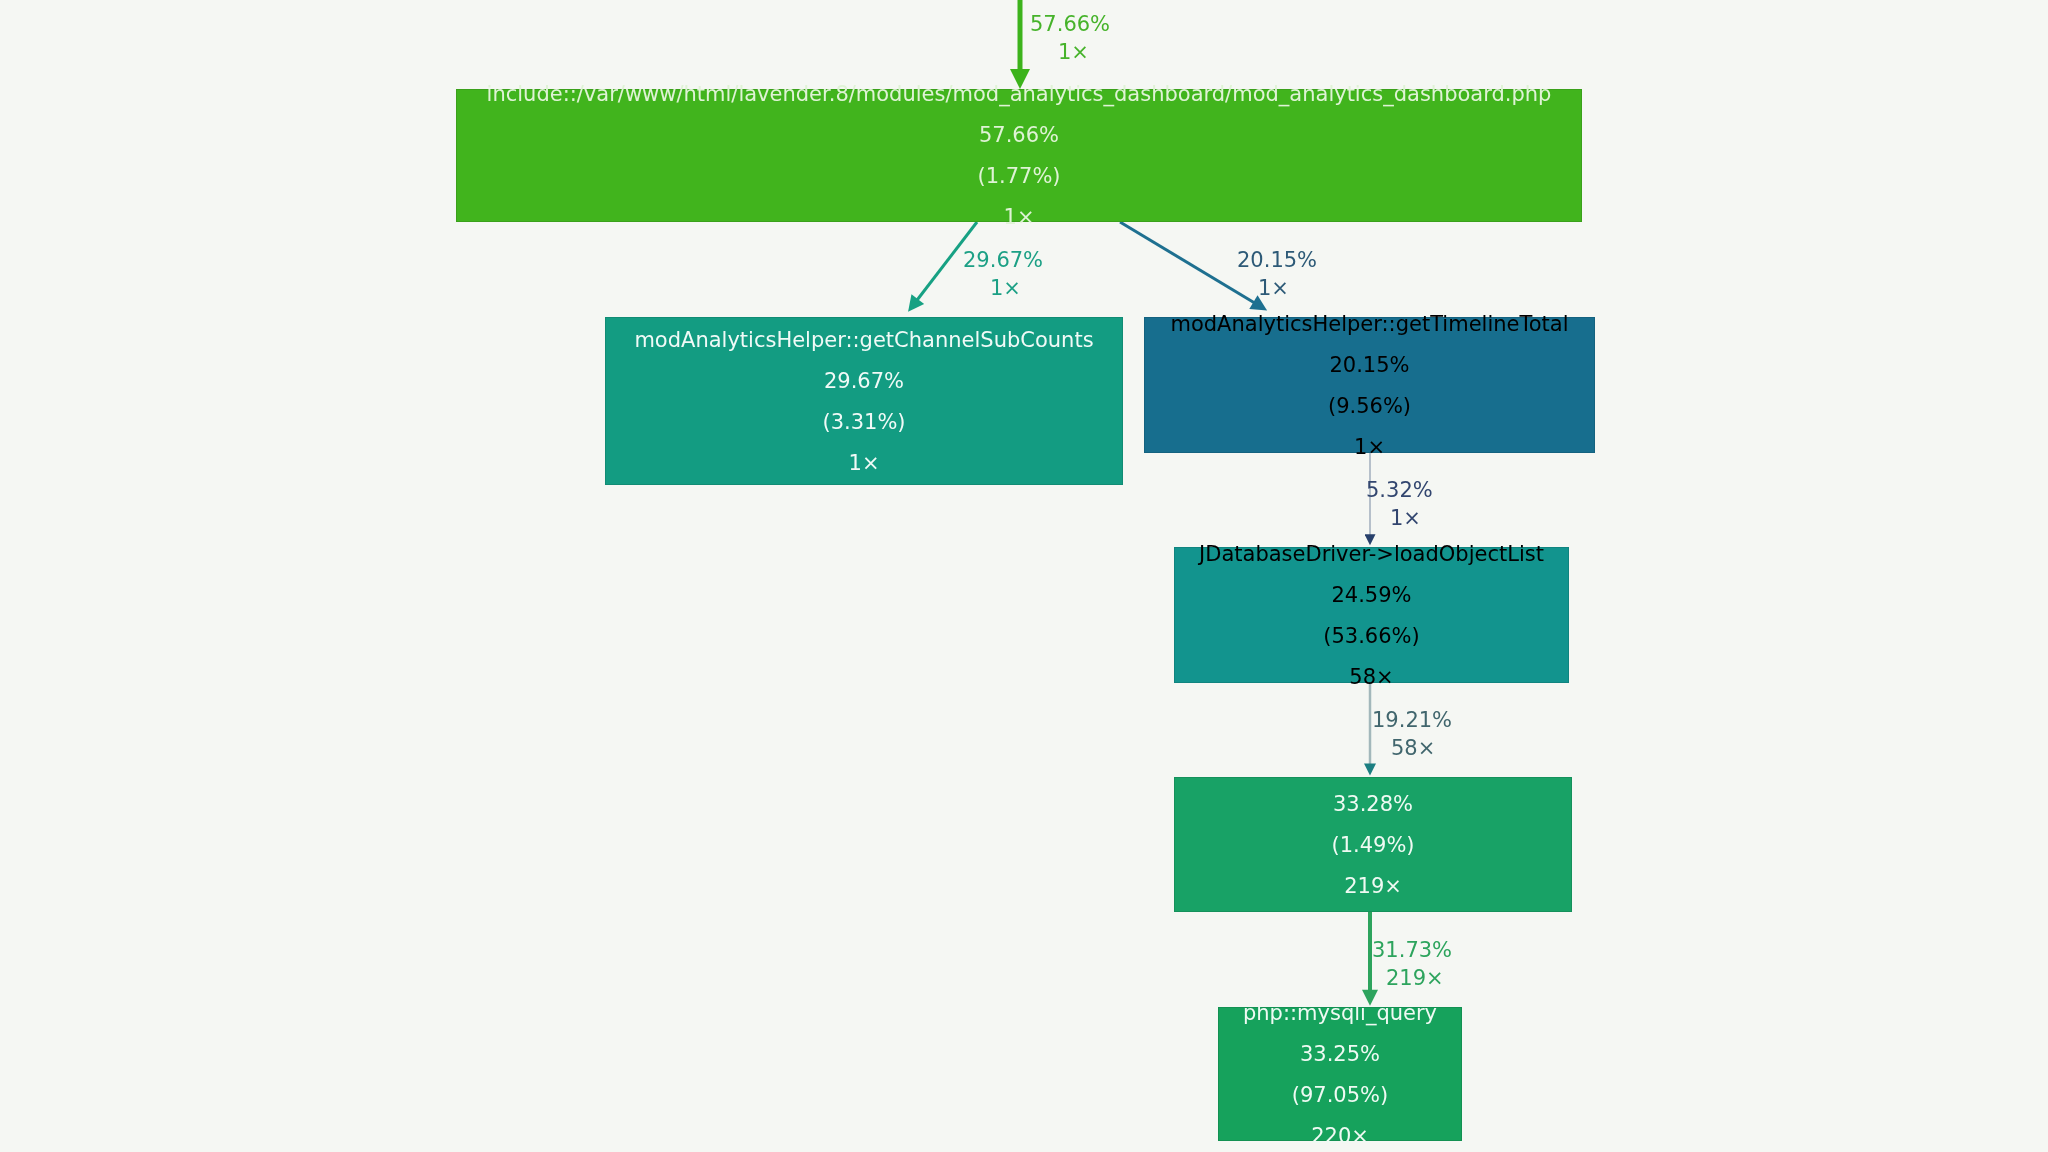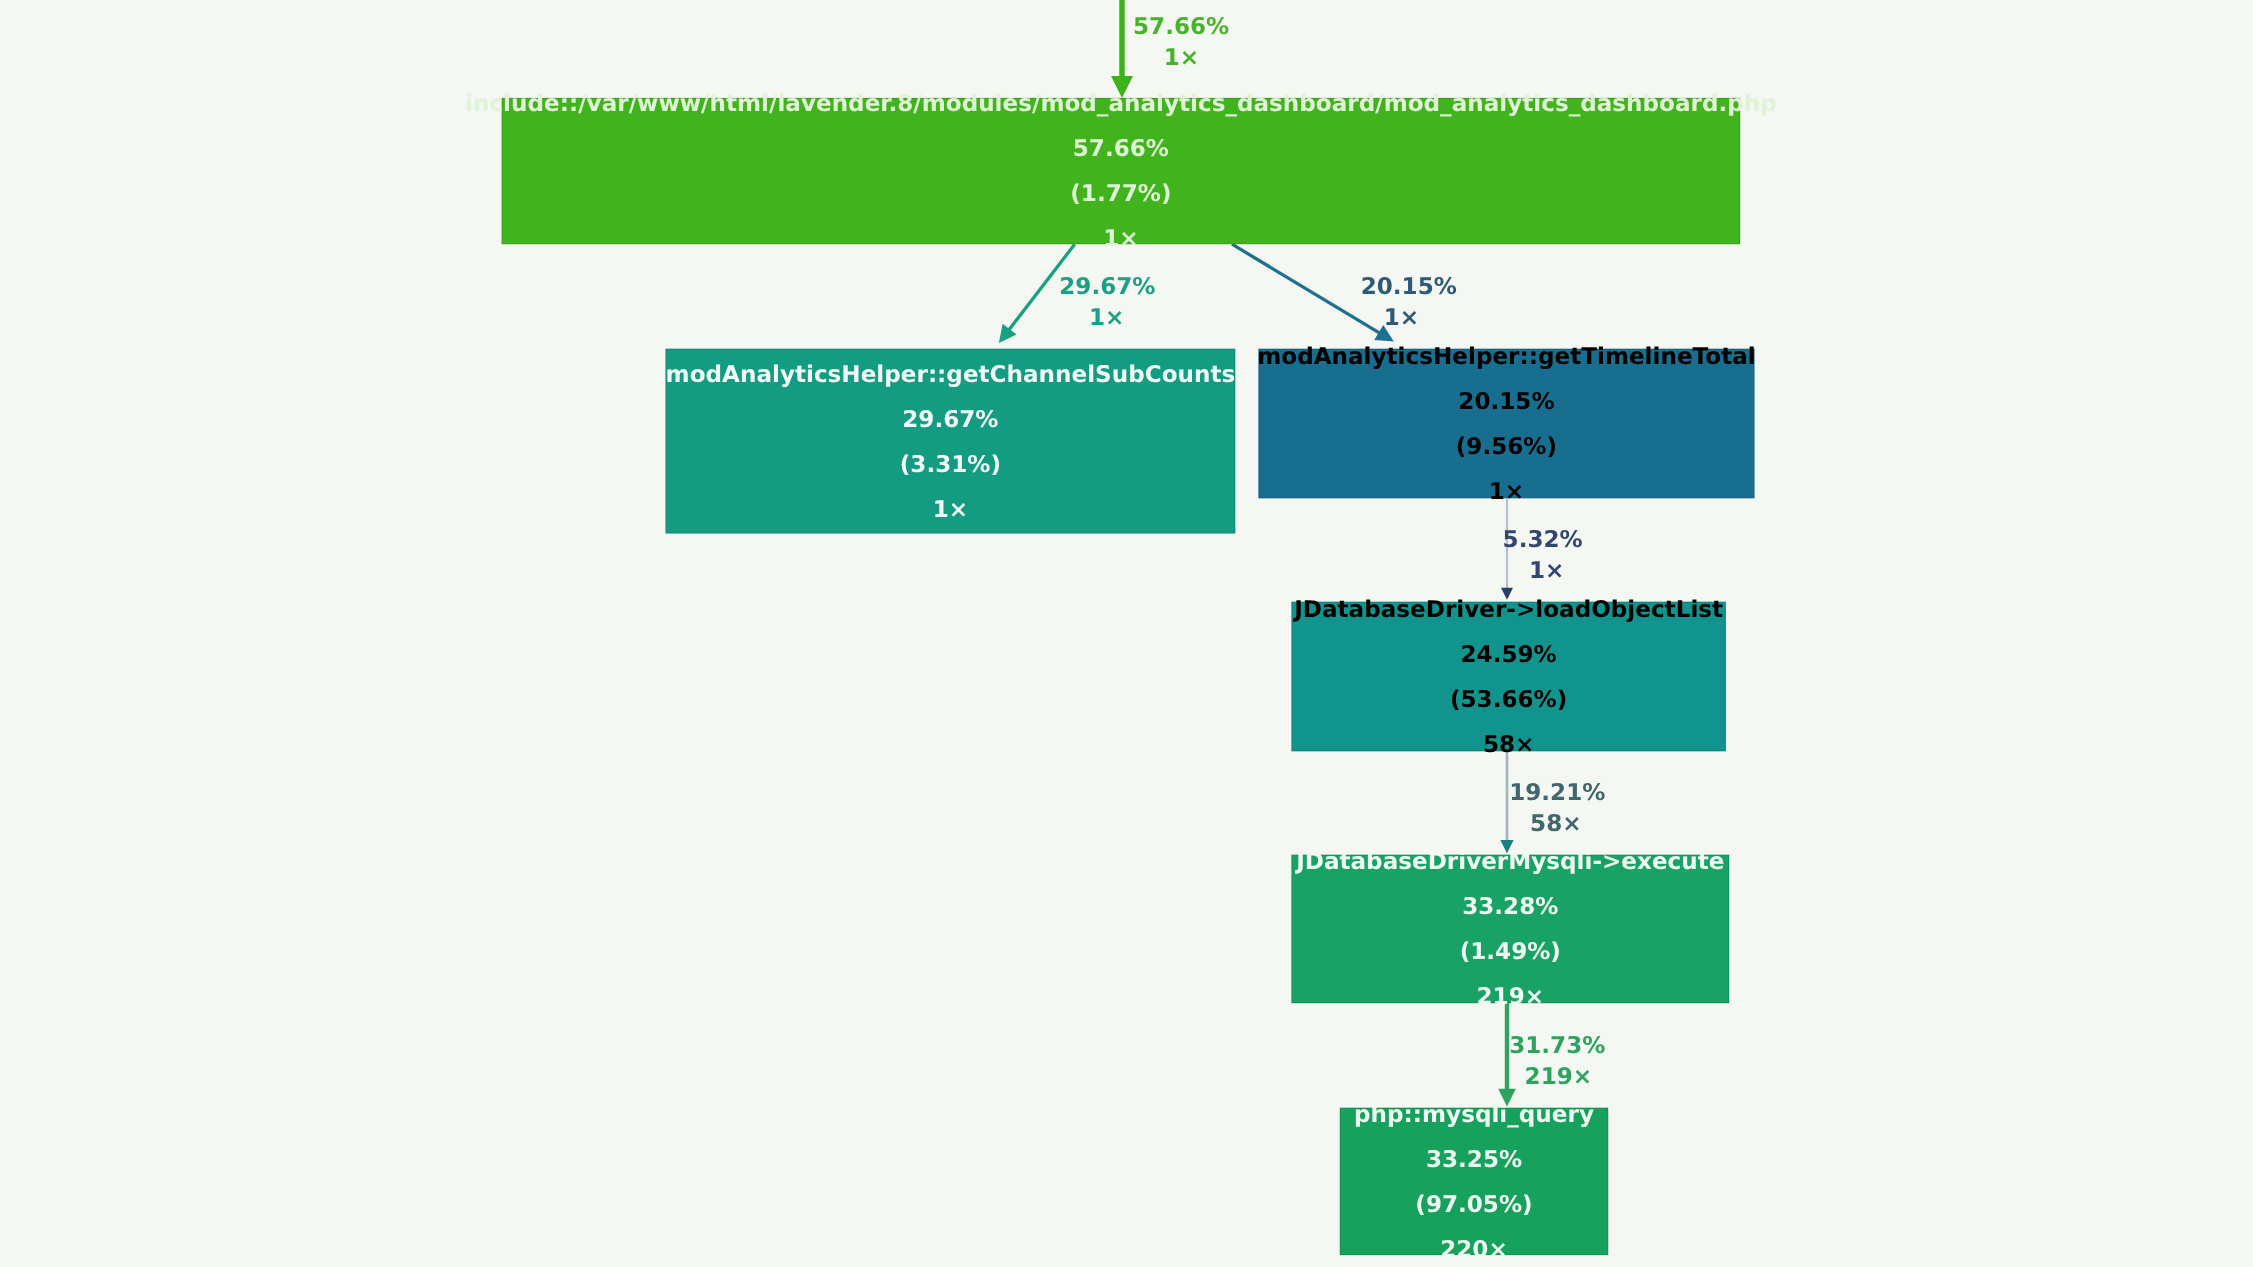"57.66%" .canvas { font-weight: bold -> none }
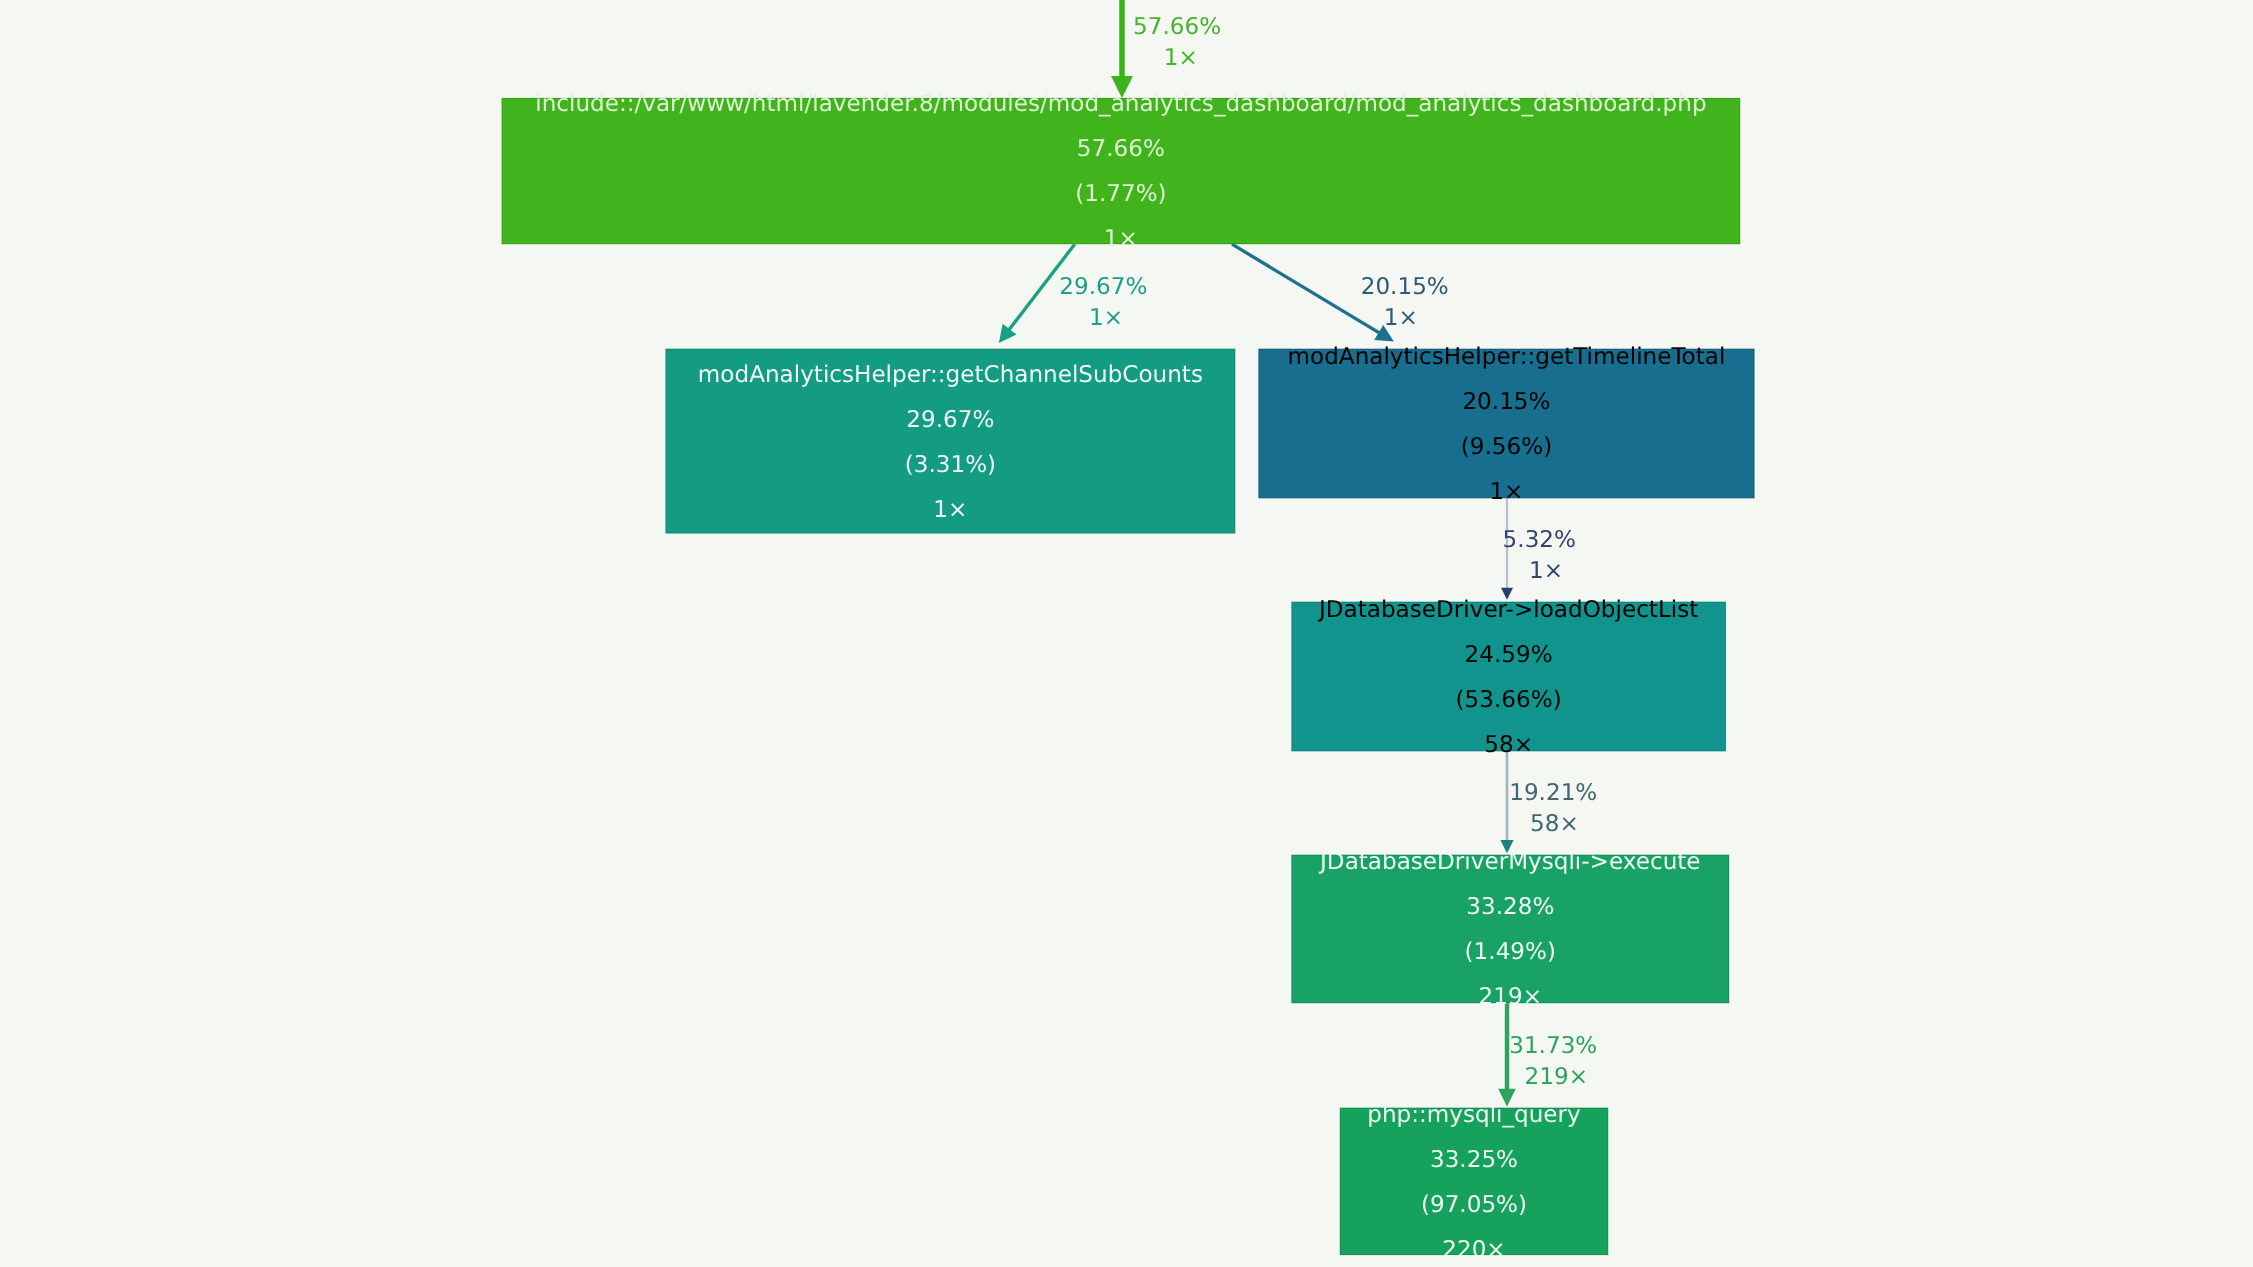"JDatabaseDriverMysqli->execute" div { html: <div>JDatabaseDriverMysqli-&gt;execute</div> -> none }
